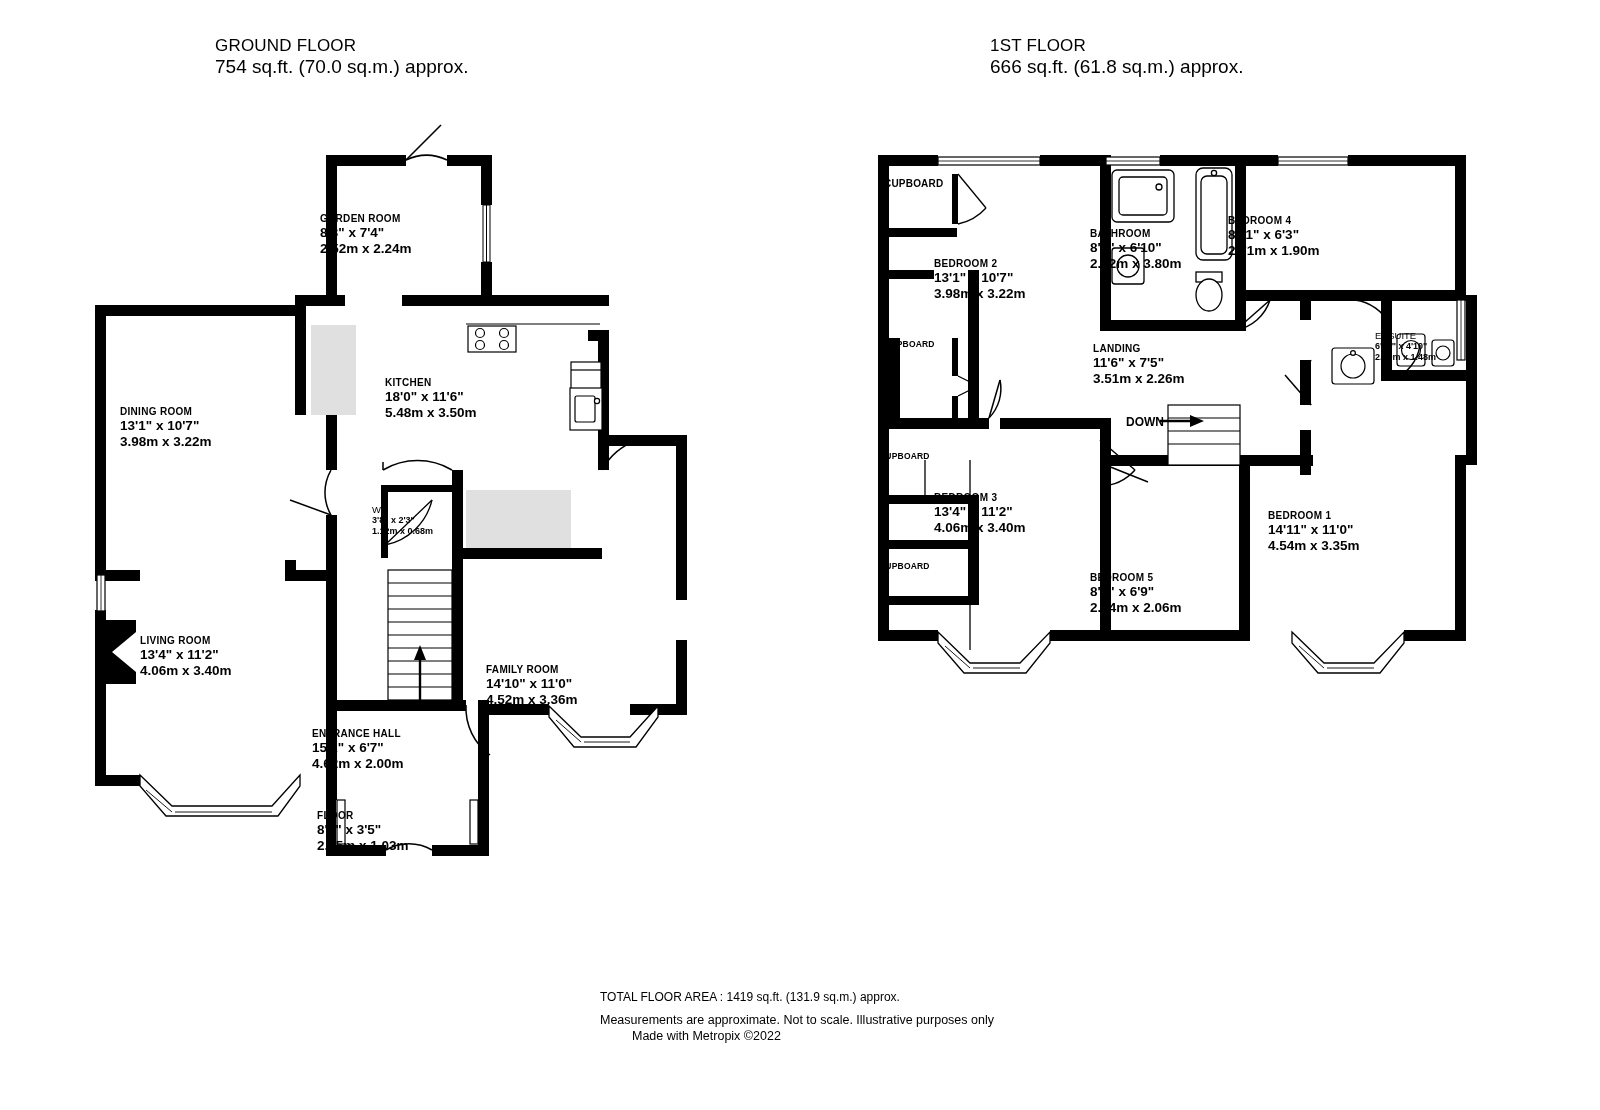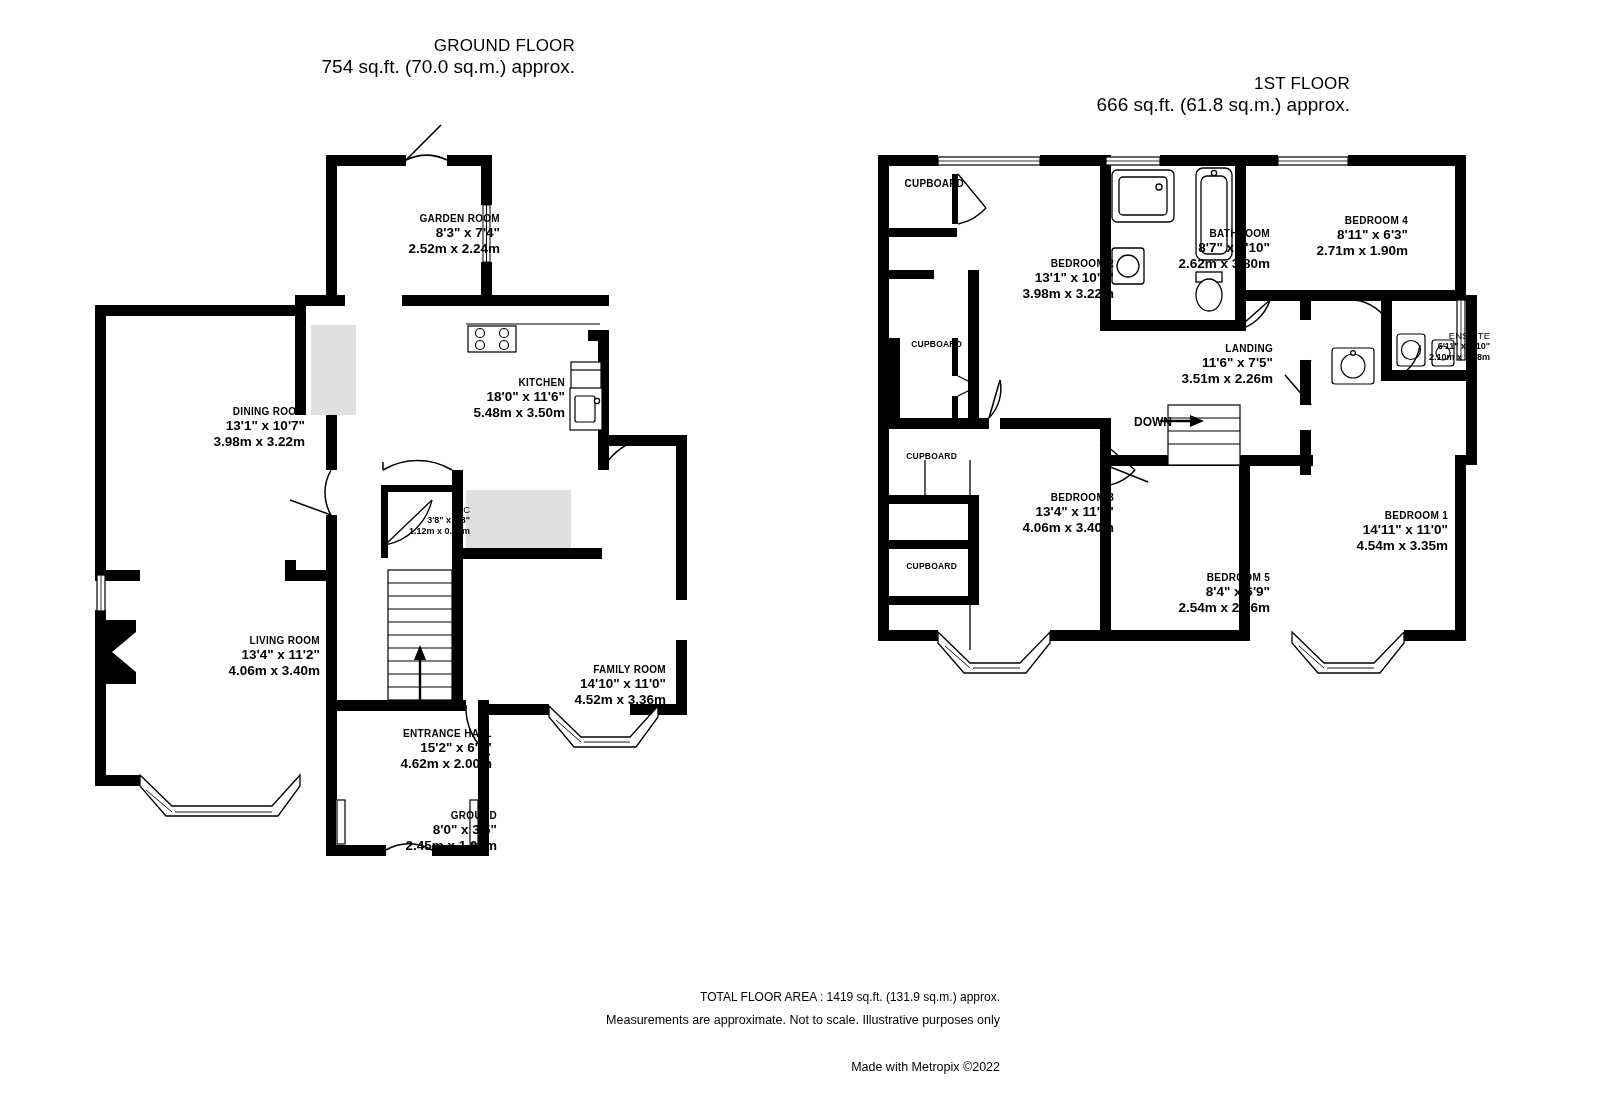"GROUND FLOOR" .tbox { text-align: right -> left }
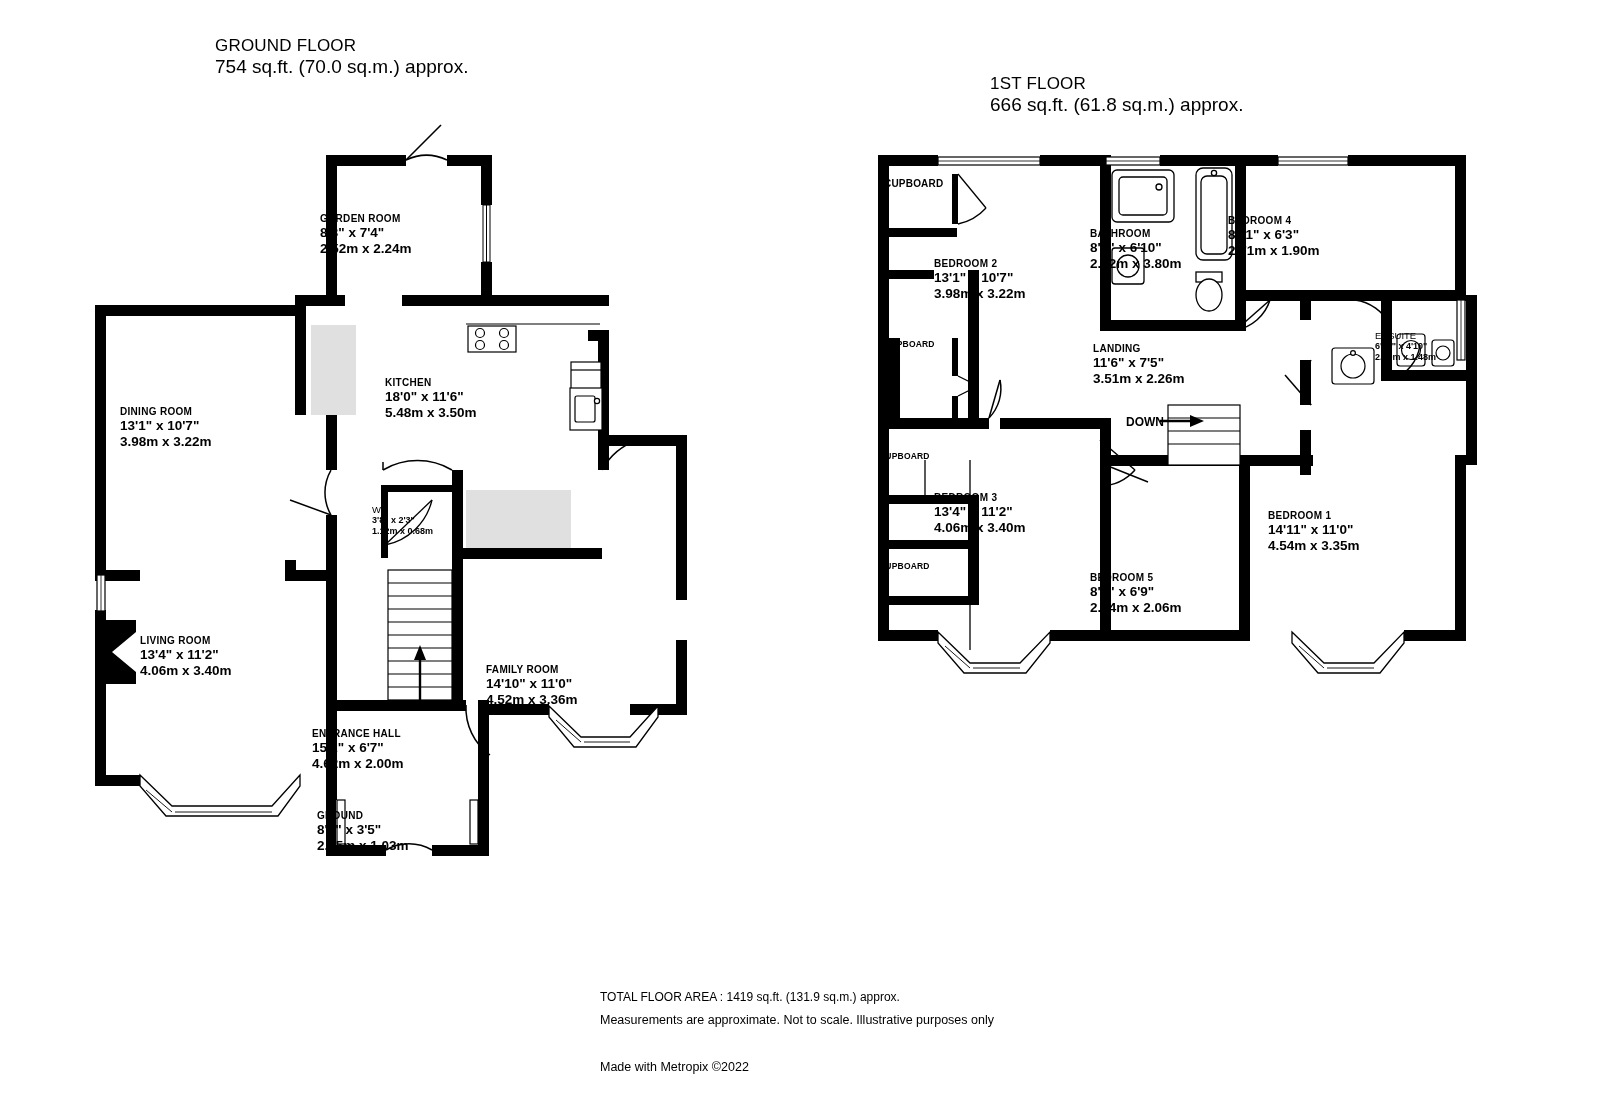"1ST FLOOR" div.tbox { margin-top: 38px -> none }
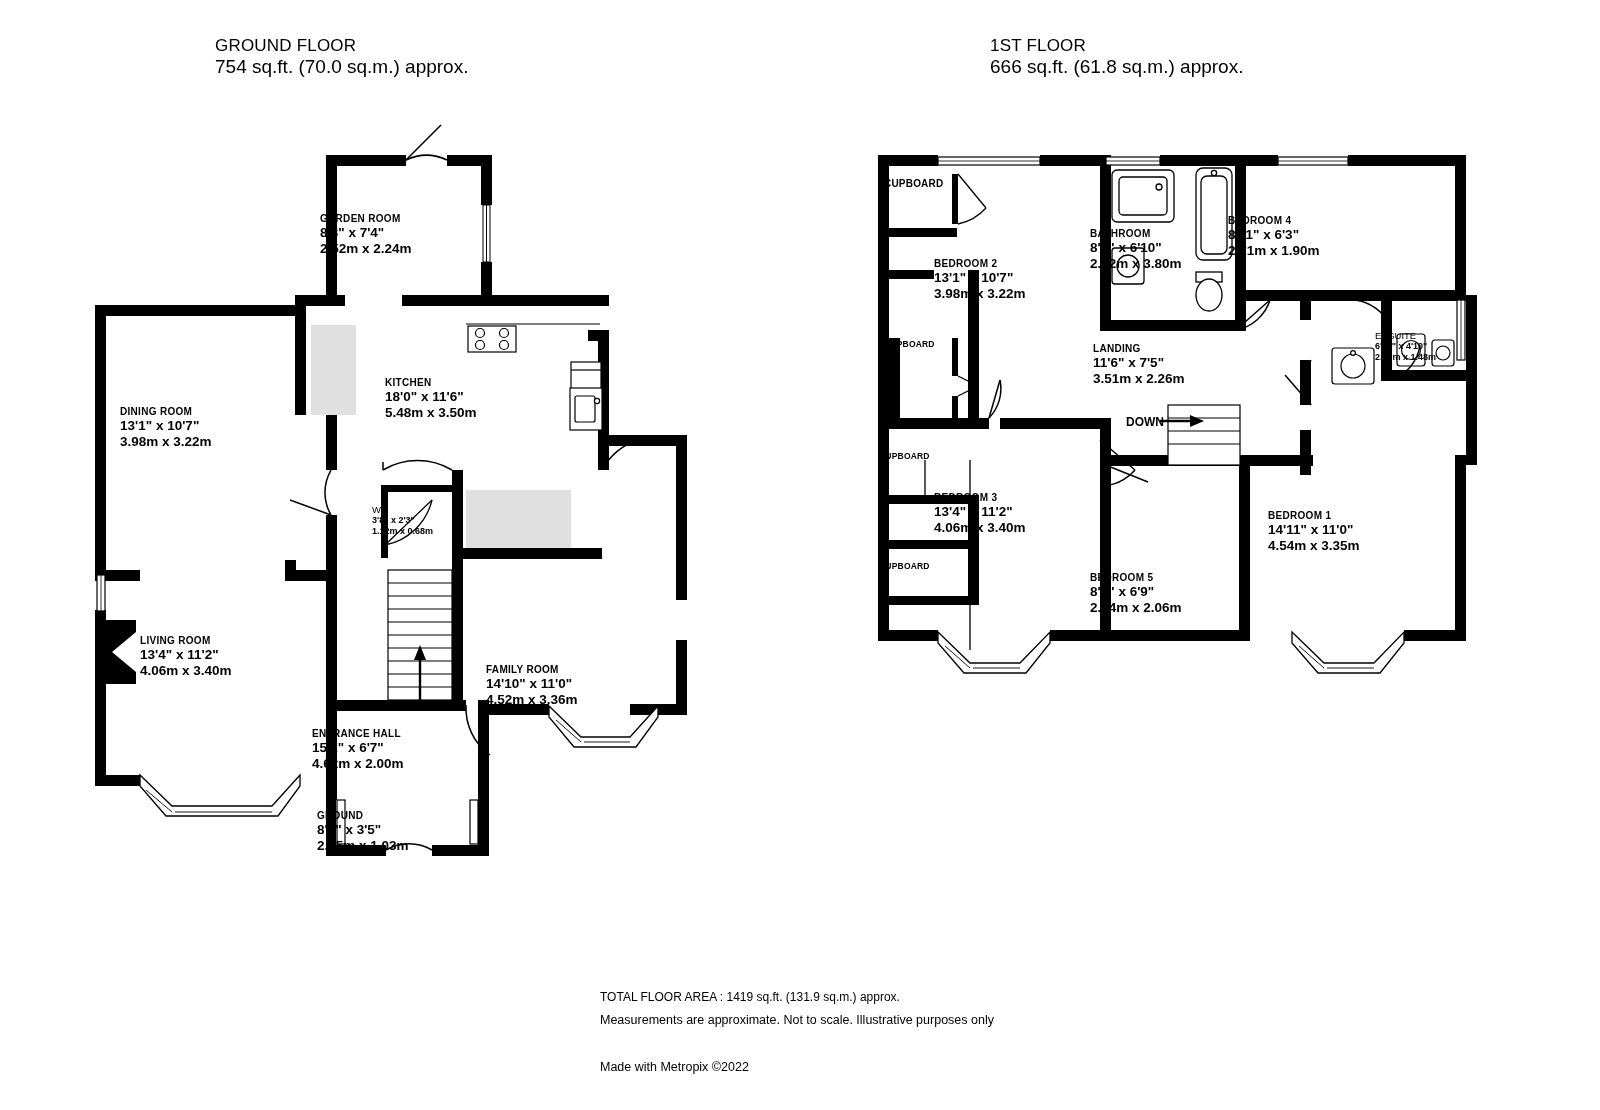"GROUND" div.room-name { text: GROUND -> FLOOR }
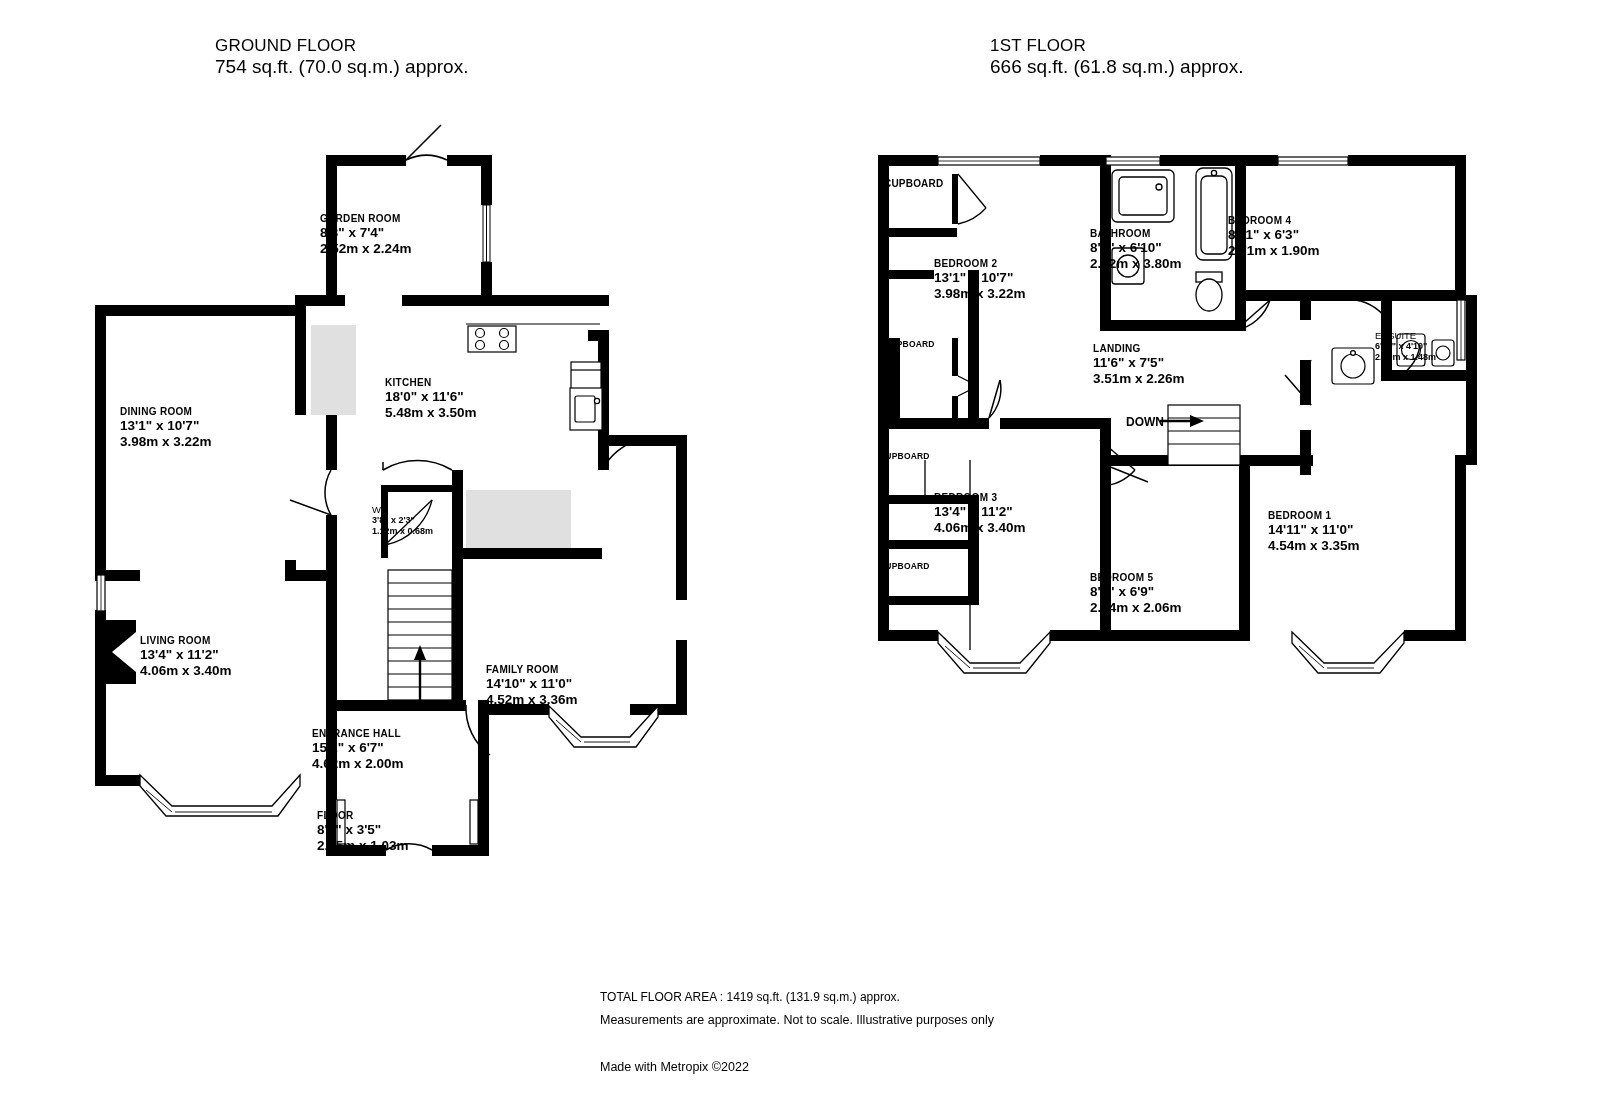"Made with Metropix ©2022" div.tbox { left: 600px -> 632px; margin-top: 31px -> none }
